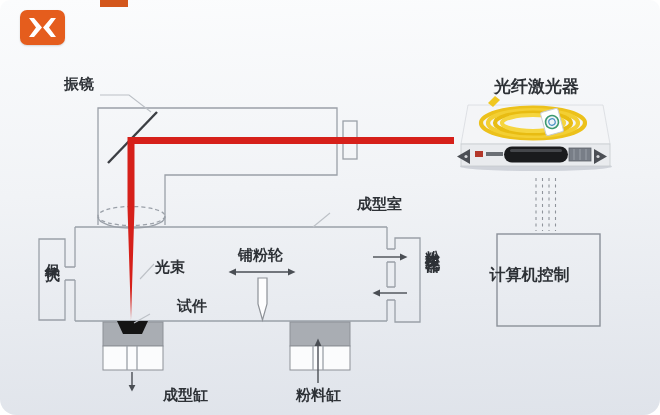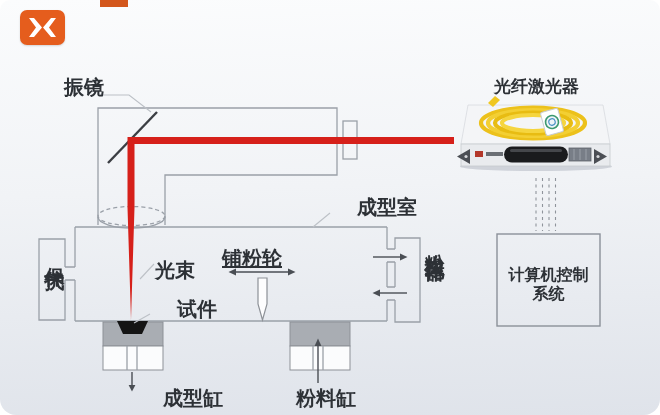"振镜" .lbl { font-size: 20px -> 15px }
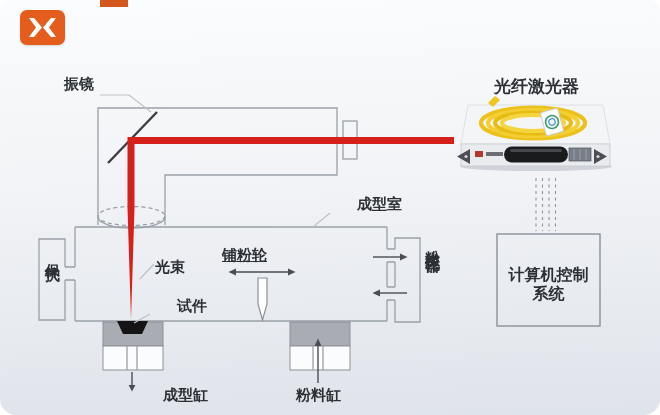"铺粉轮" div.lbl { left: 222px -> 238px; text-decoration: underline -> none }
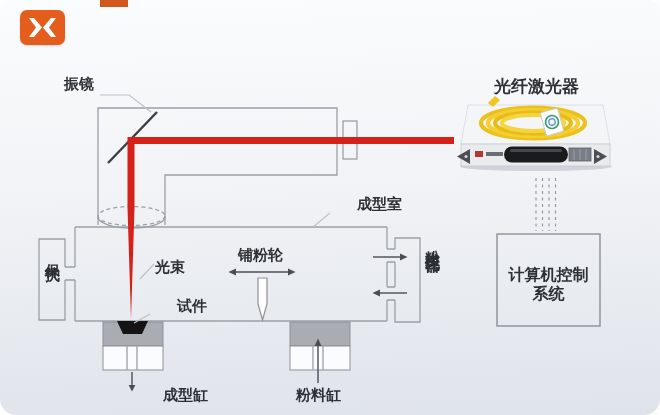"计算机控制" div.lbl { left: 497px -> 478px }
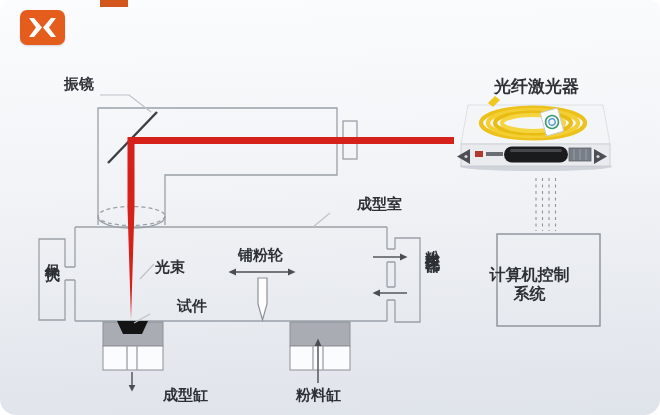"系统" div { html: <div>系统</div> -> none }
